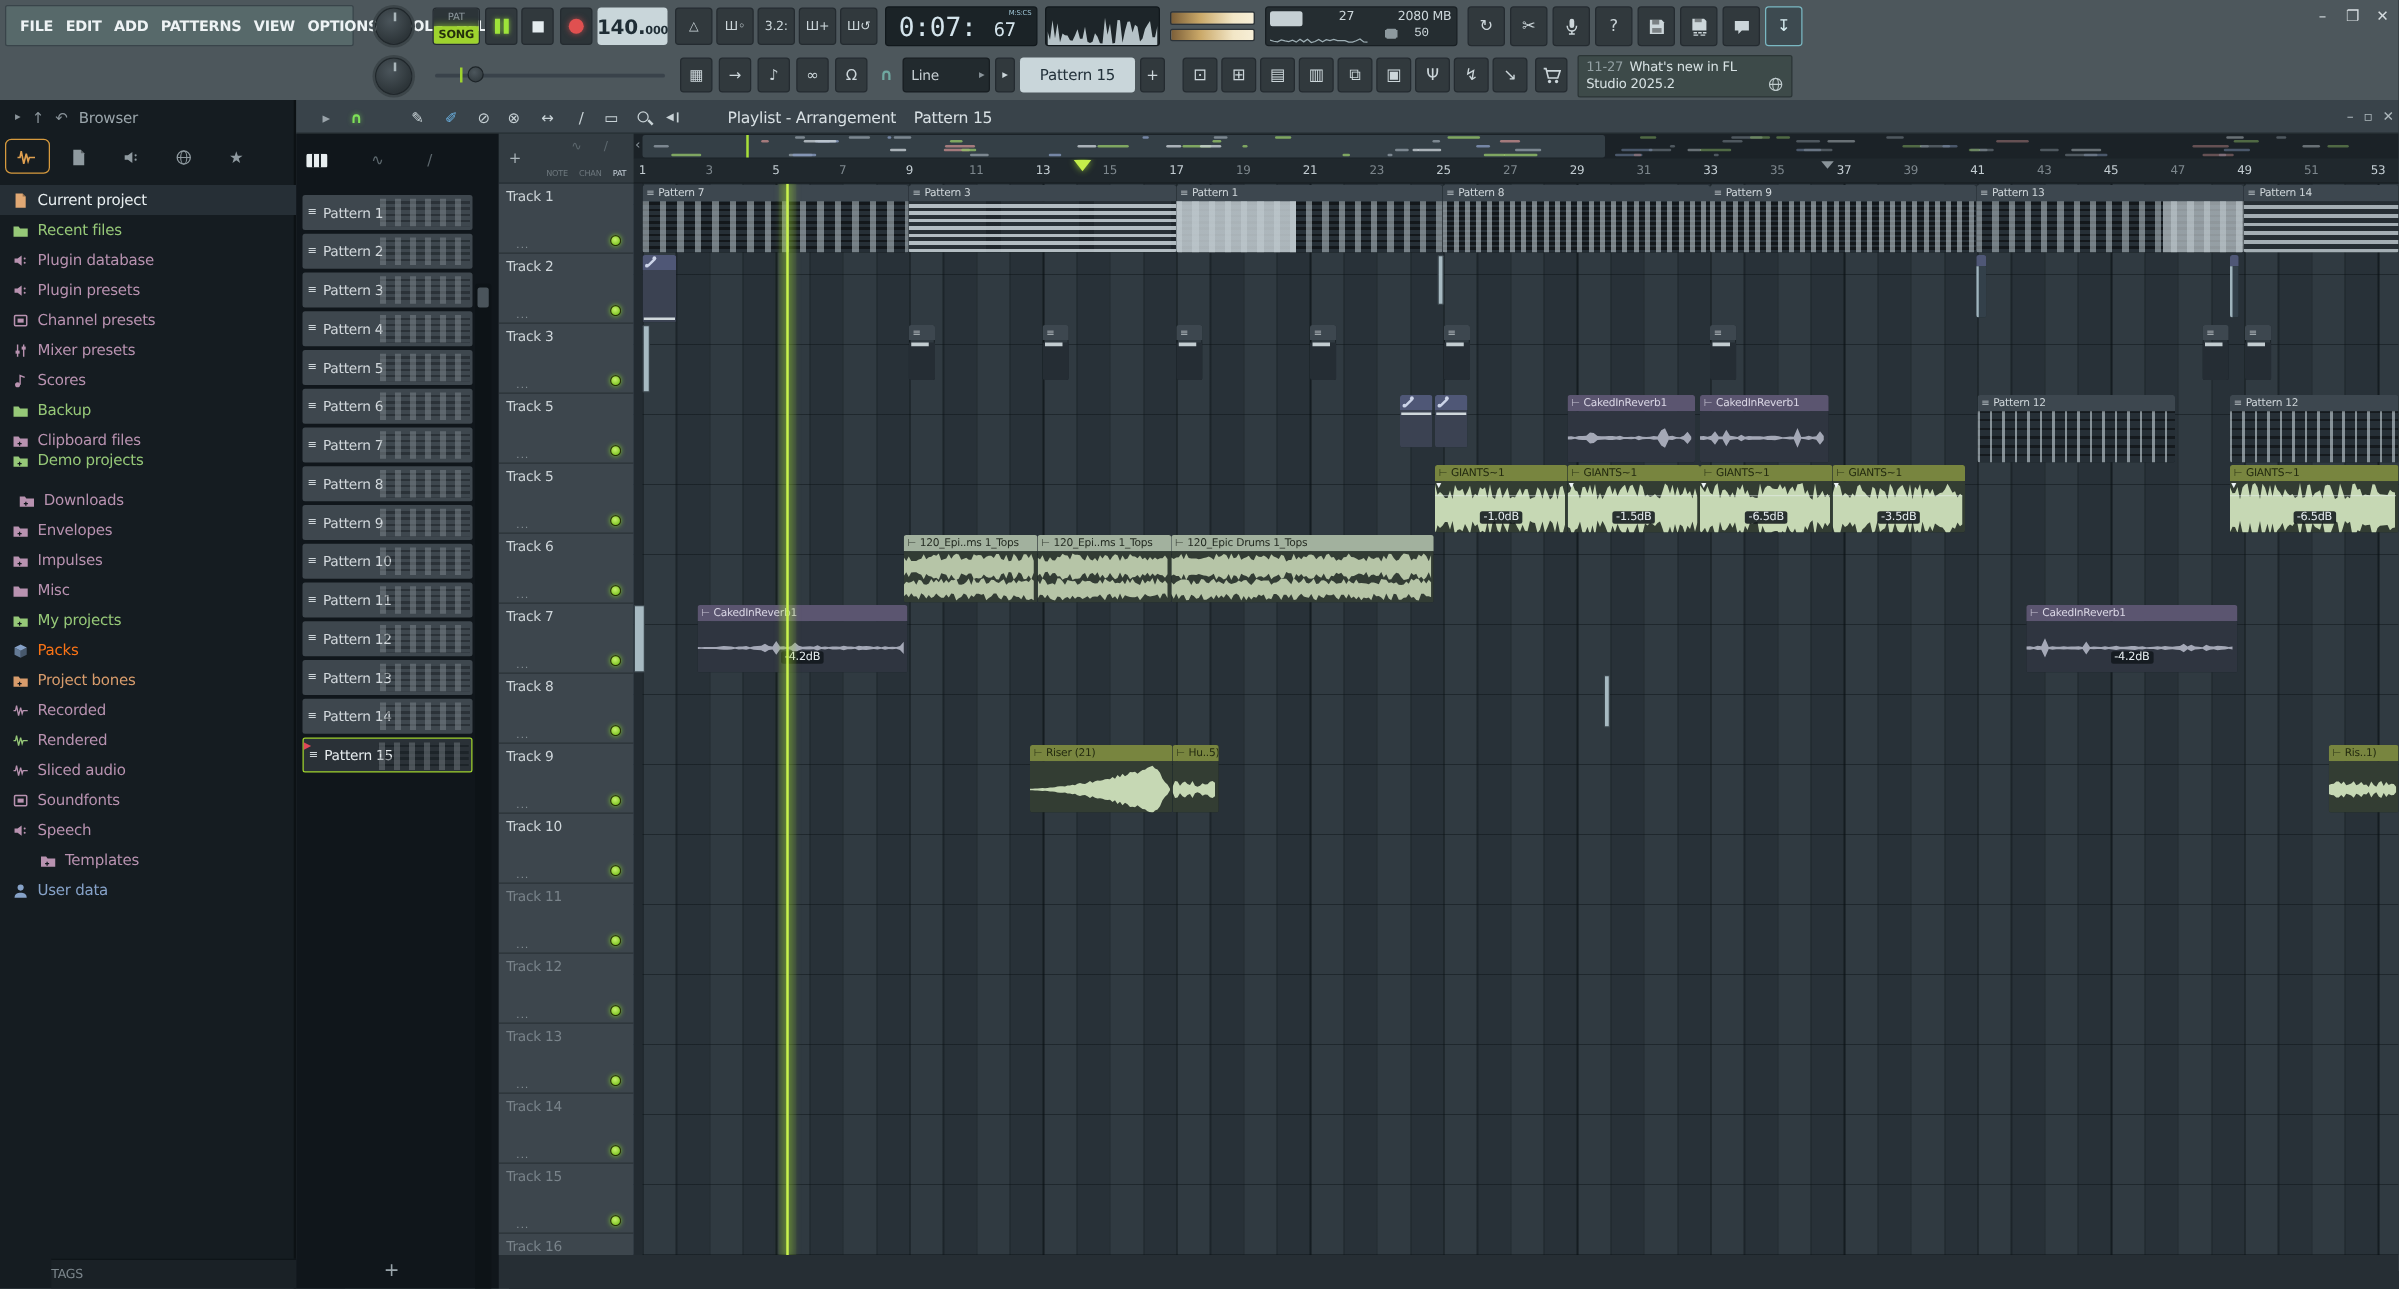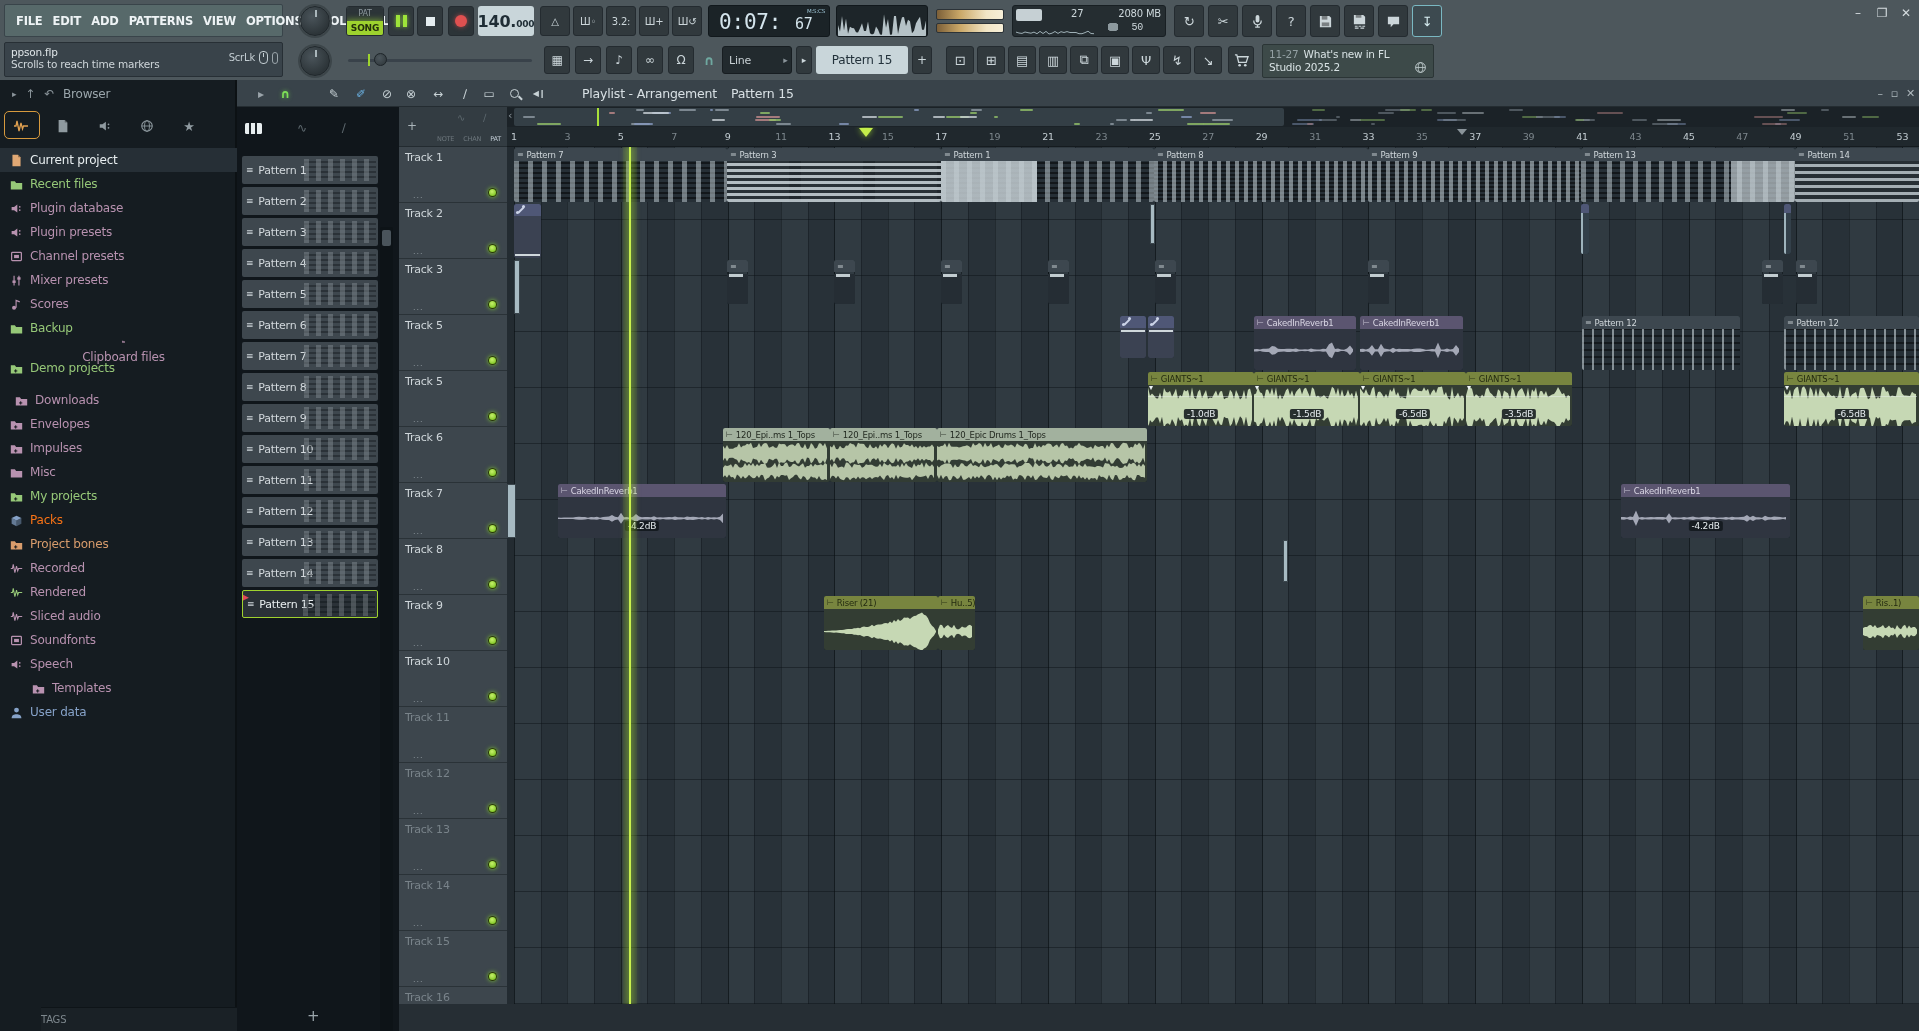"ppson.flp" div.abs { html: <div> <div>ppson.flp</div> <div>Scrolls to reach time markers</div> <div> <span>ScrLk</span> <span></span> <span></span> </div> </div> -> none }
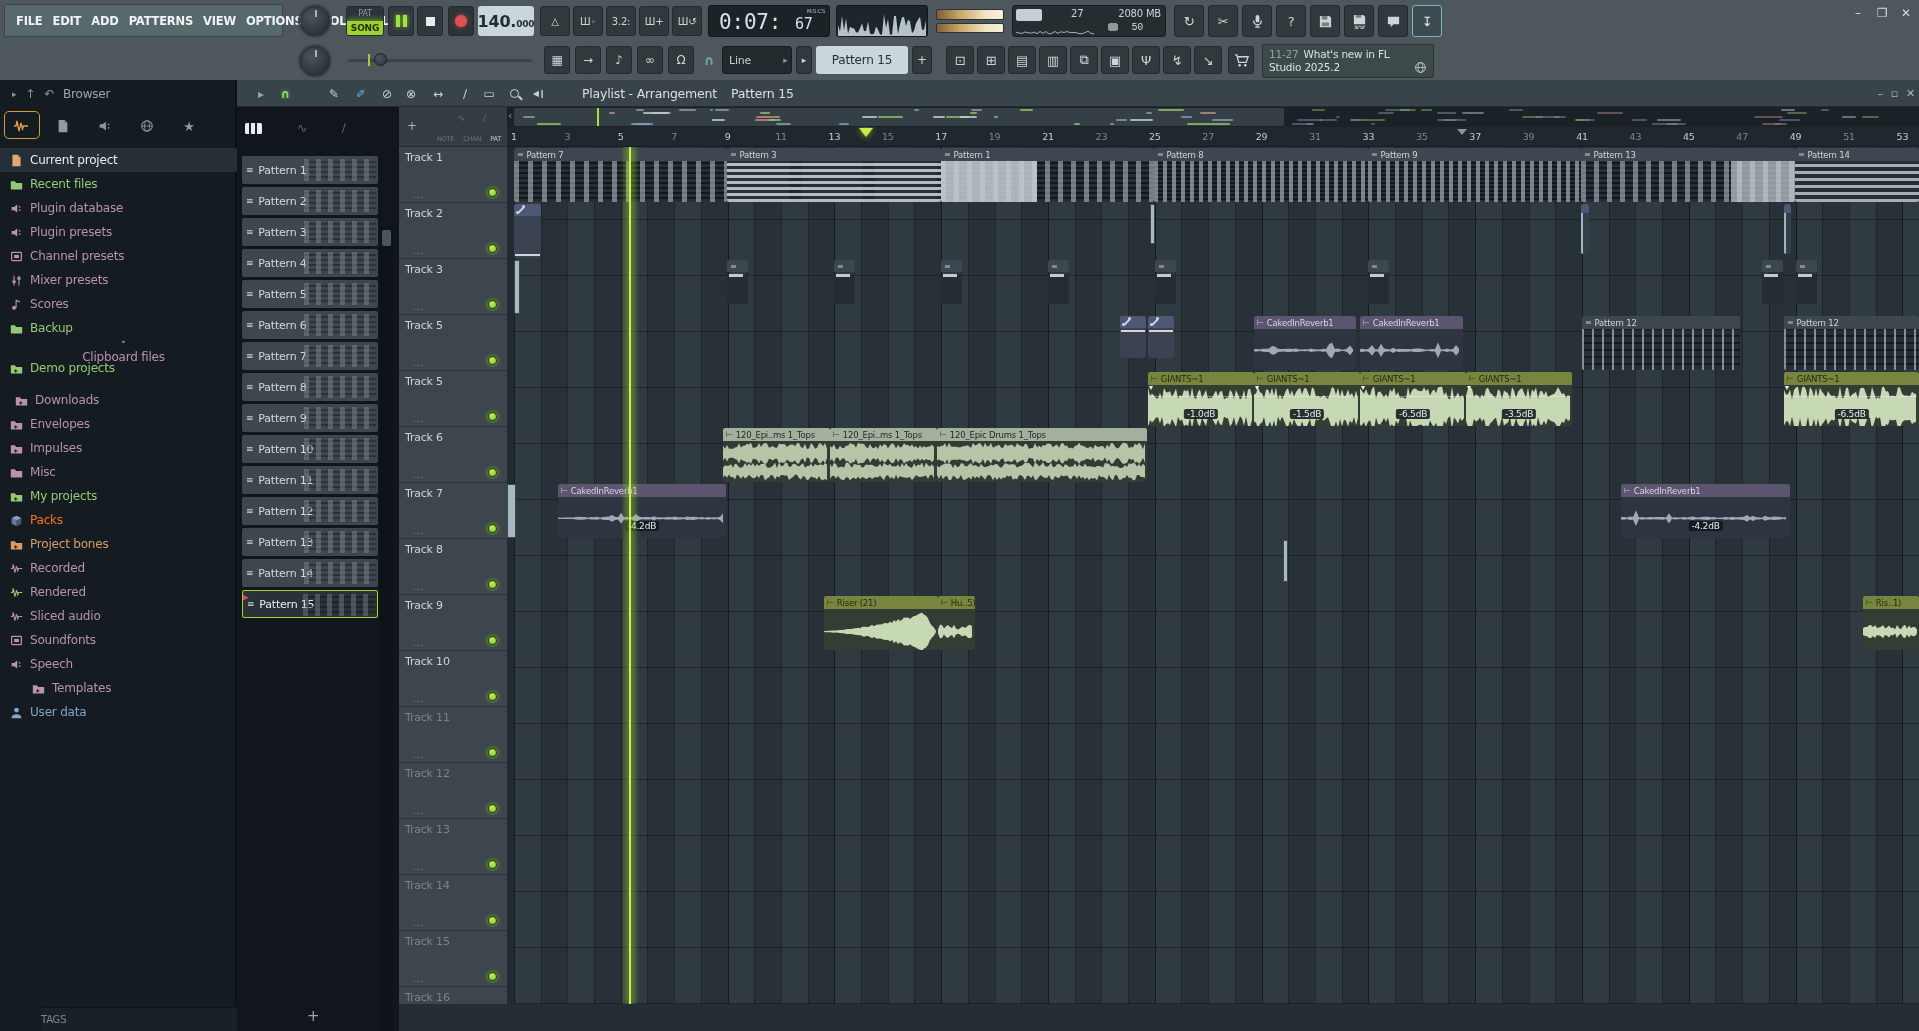"Clipboard files" div.bitem { flex-direction: column -> none }
